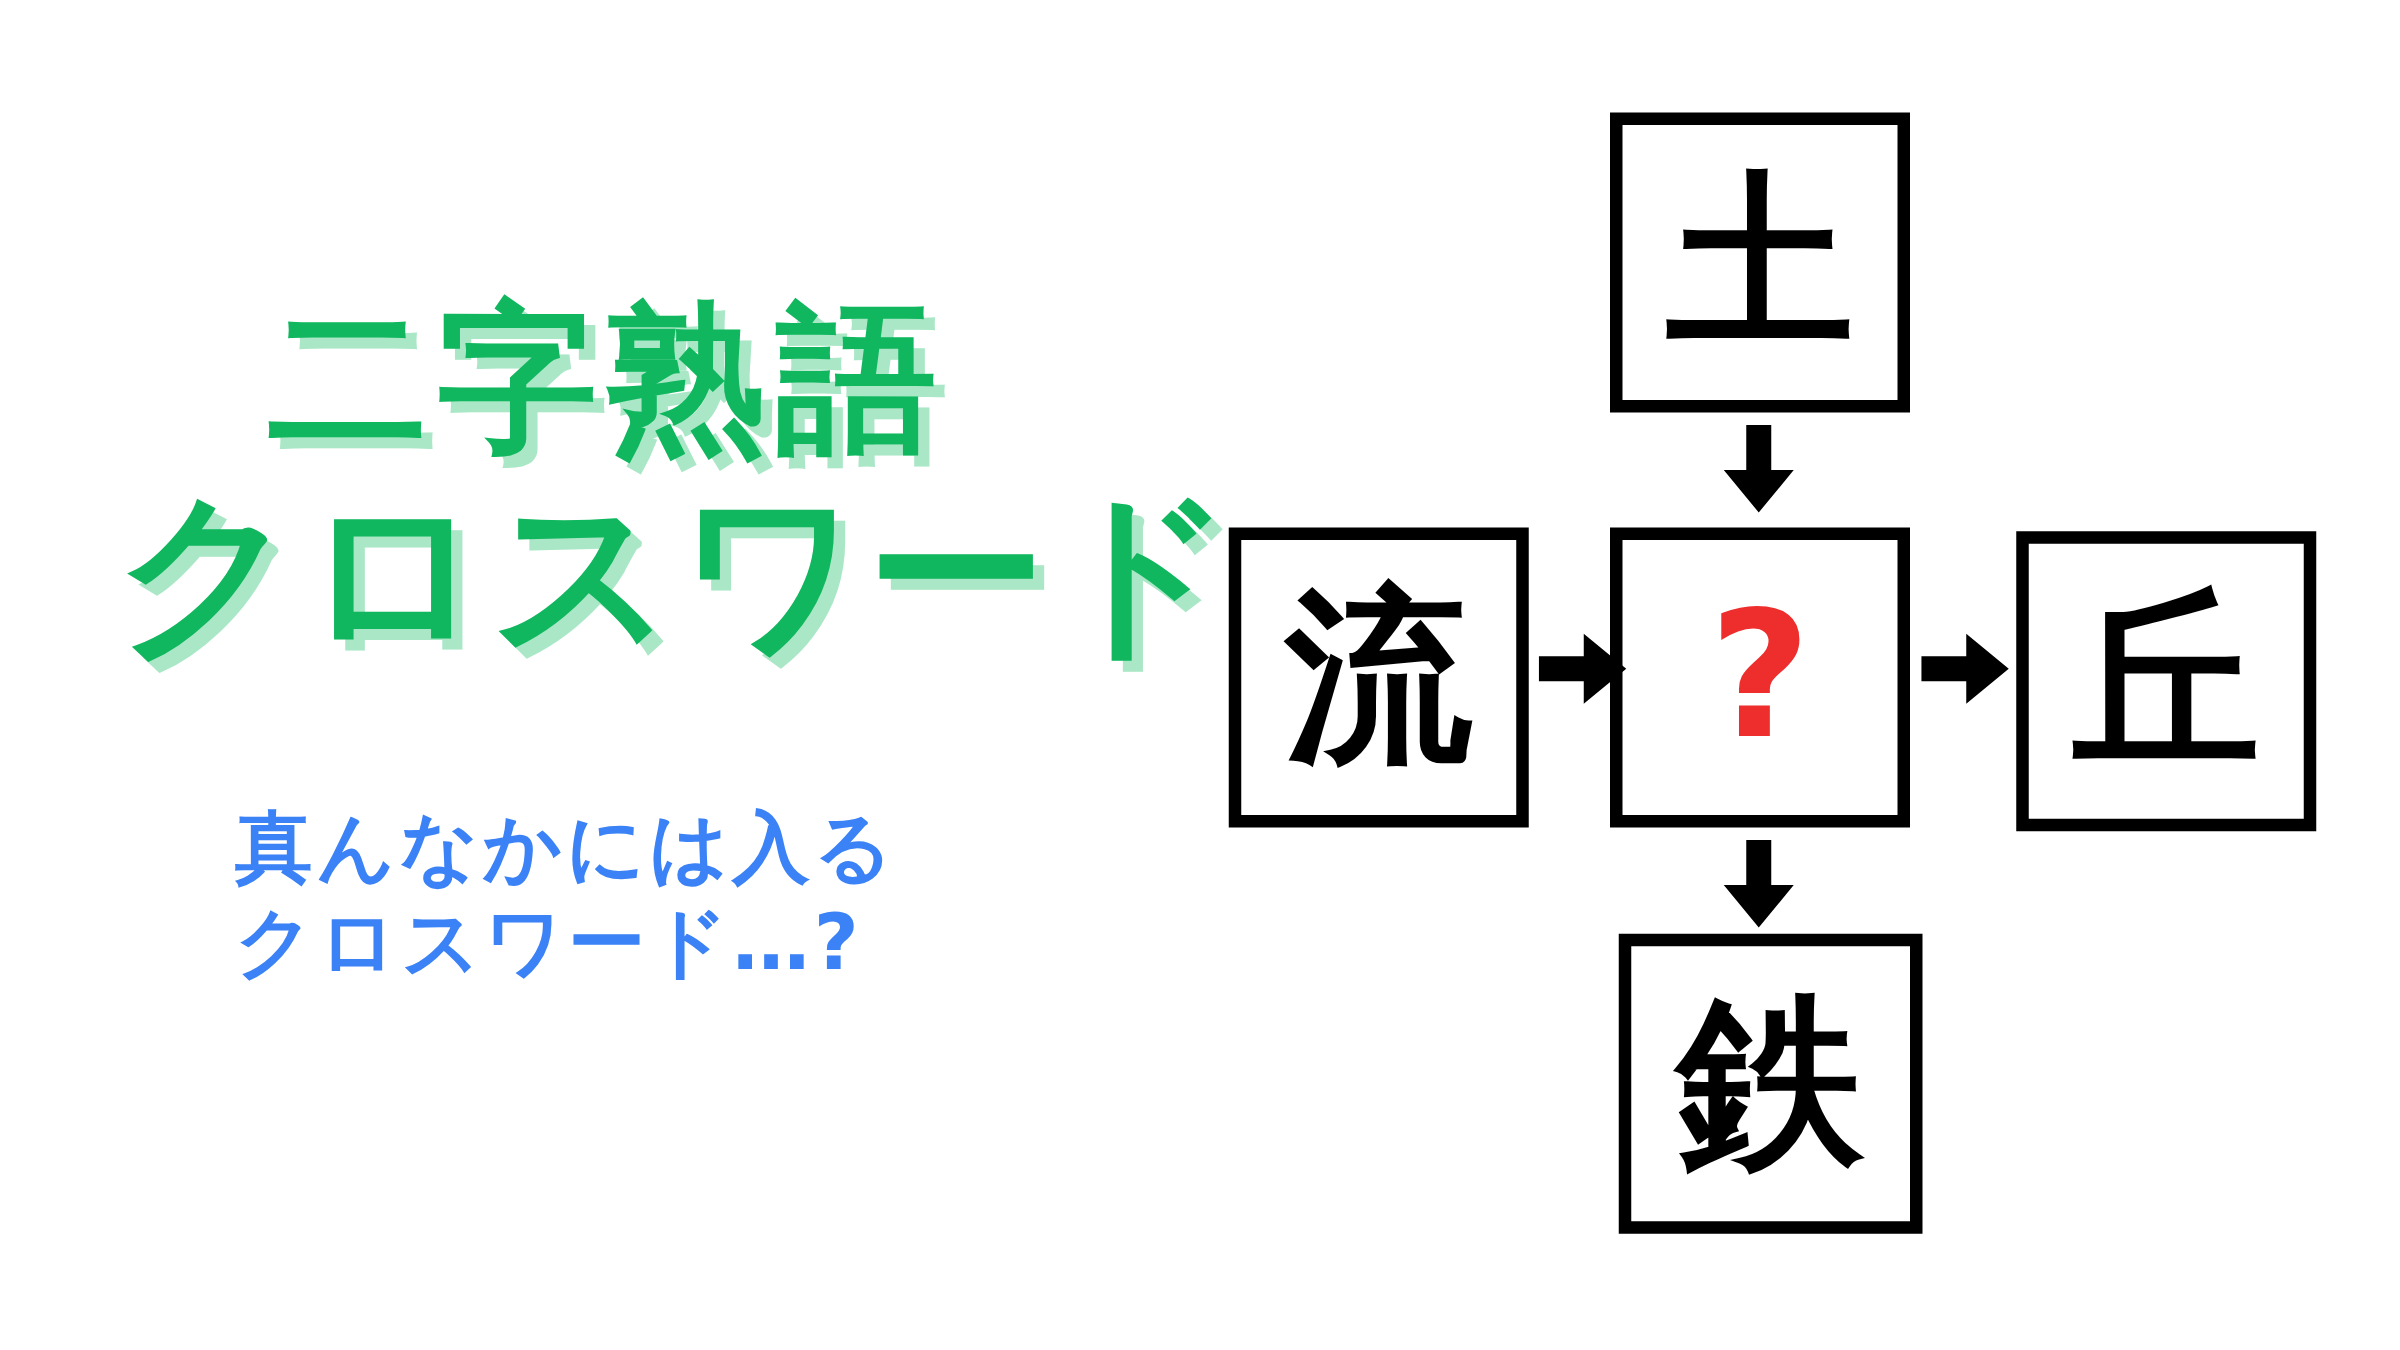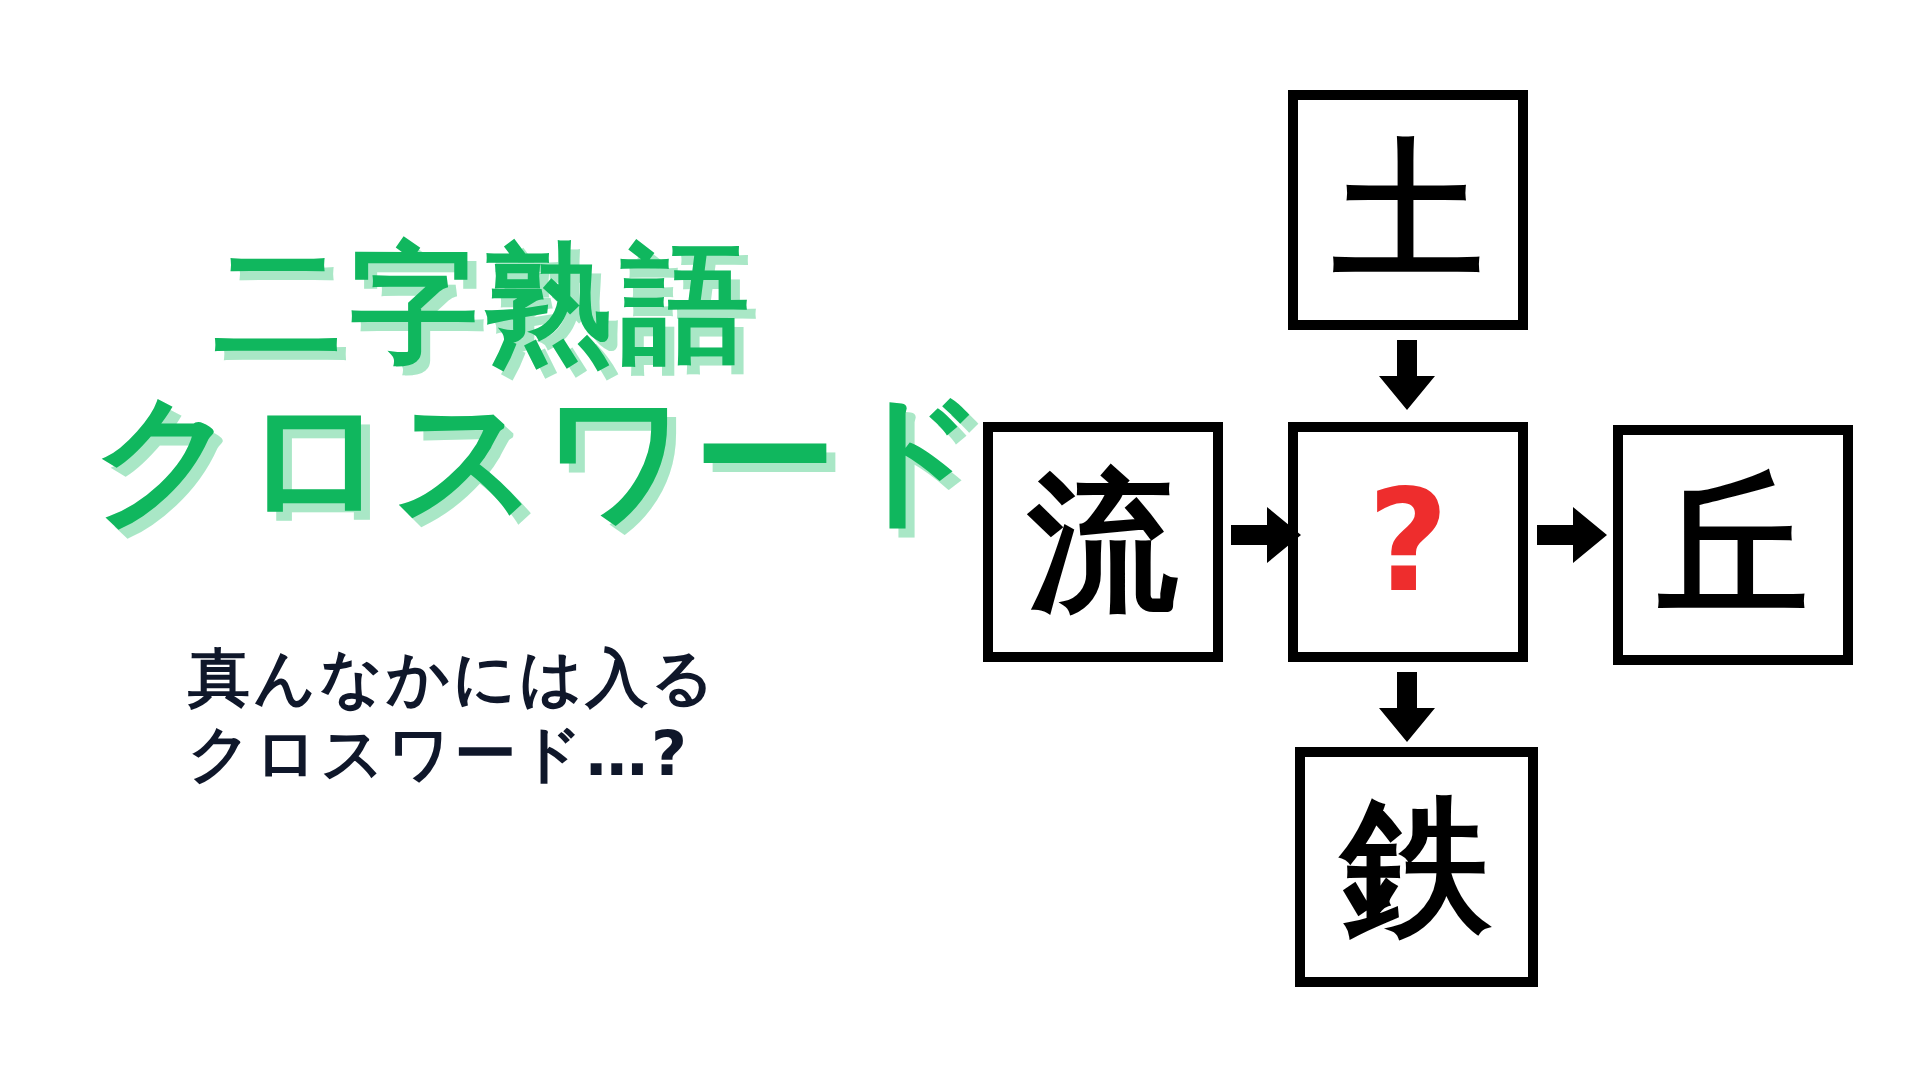"真んなかには入る" .subtitle { color: #0f172a -> #3b82f6 }
